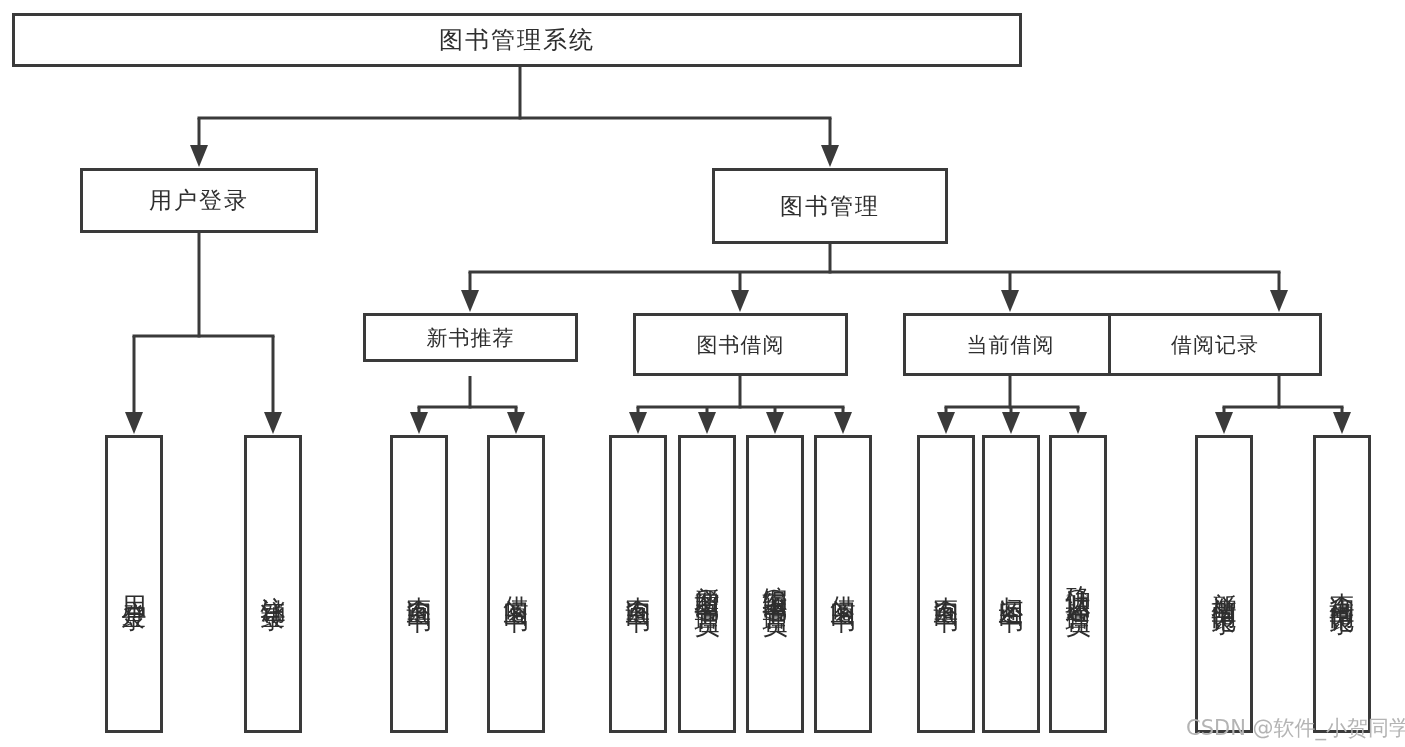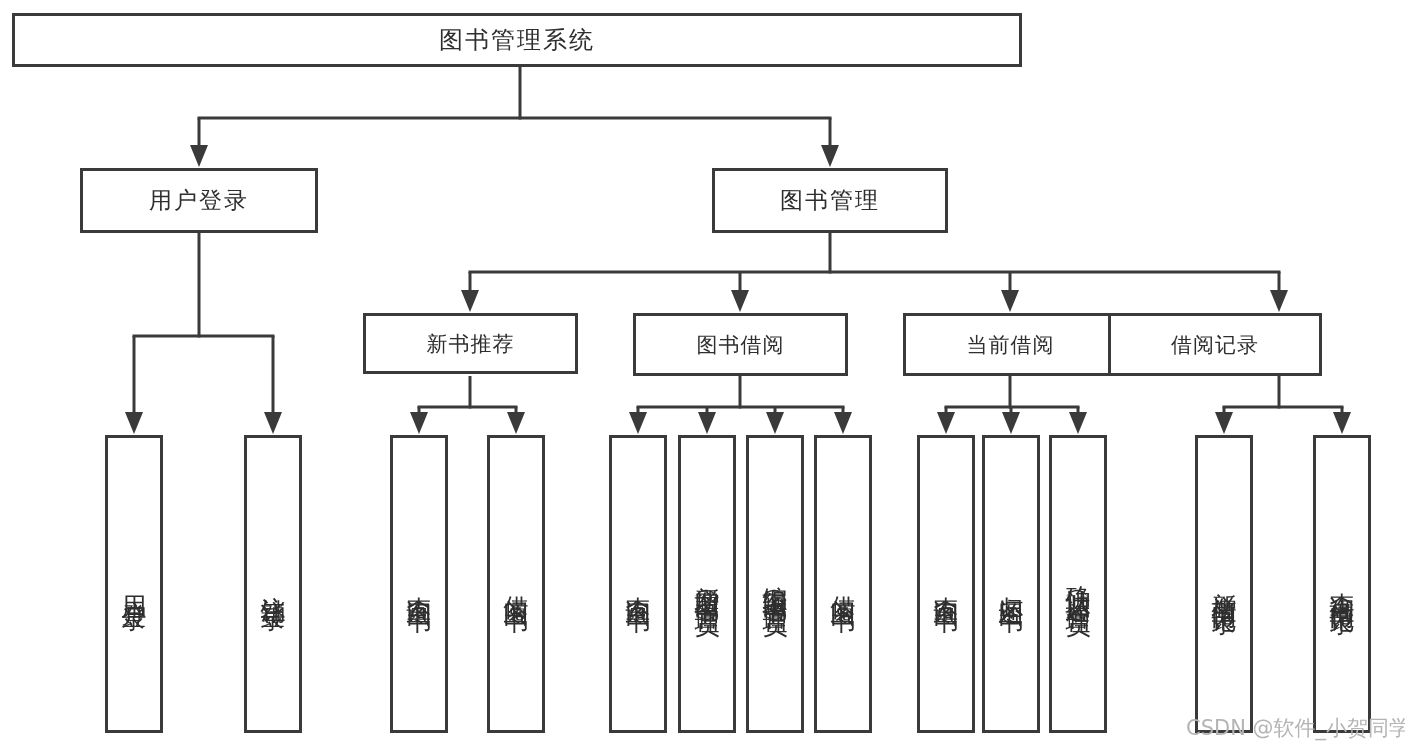"图书管理" div.box { height: 65px -> 76px }
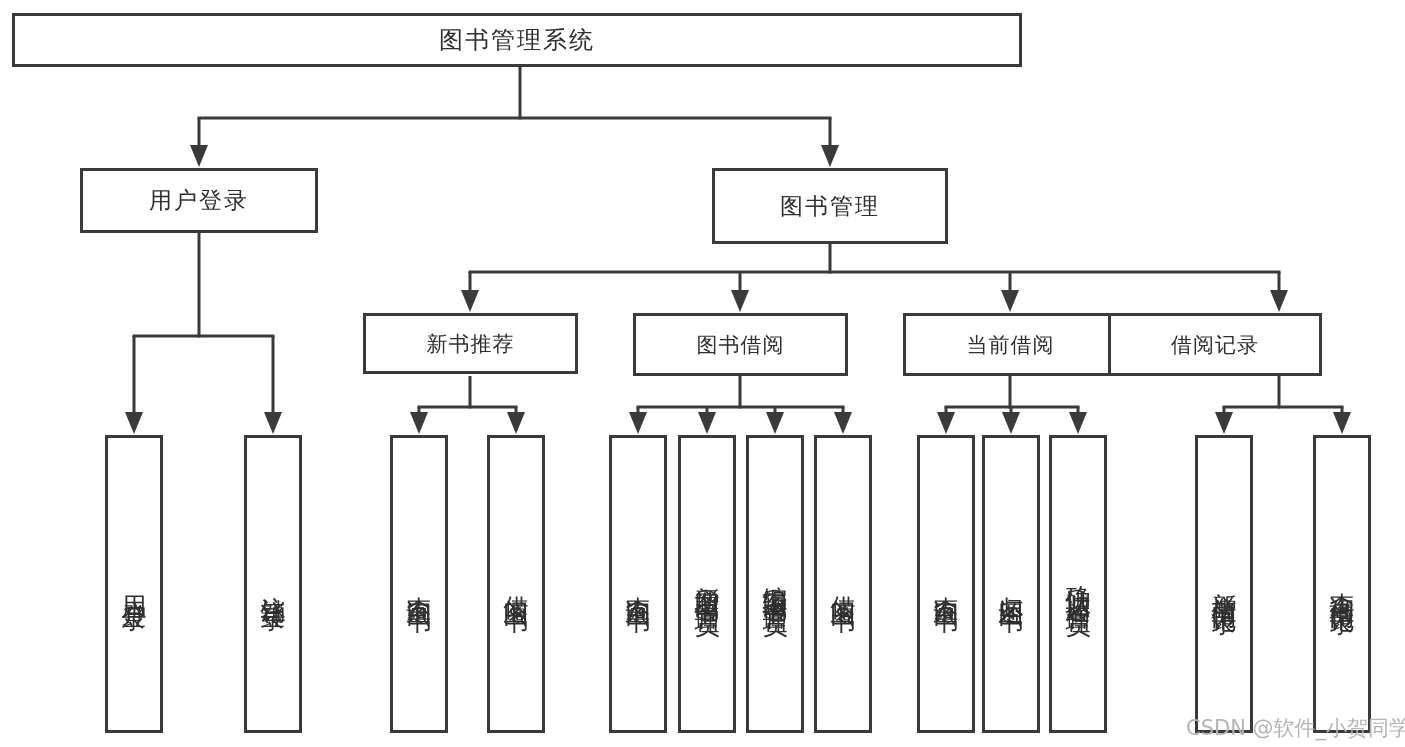"新书推荐" div.box { height: 61px -> 49px }
